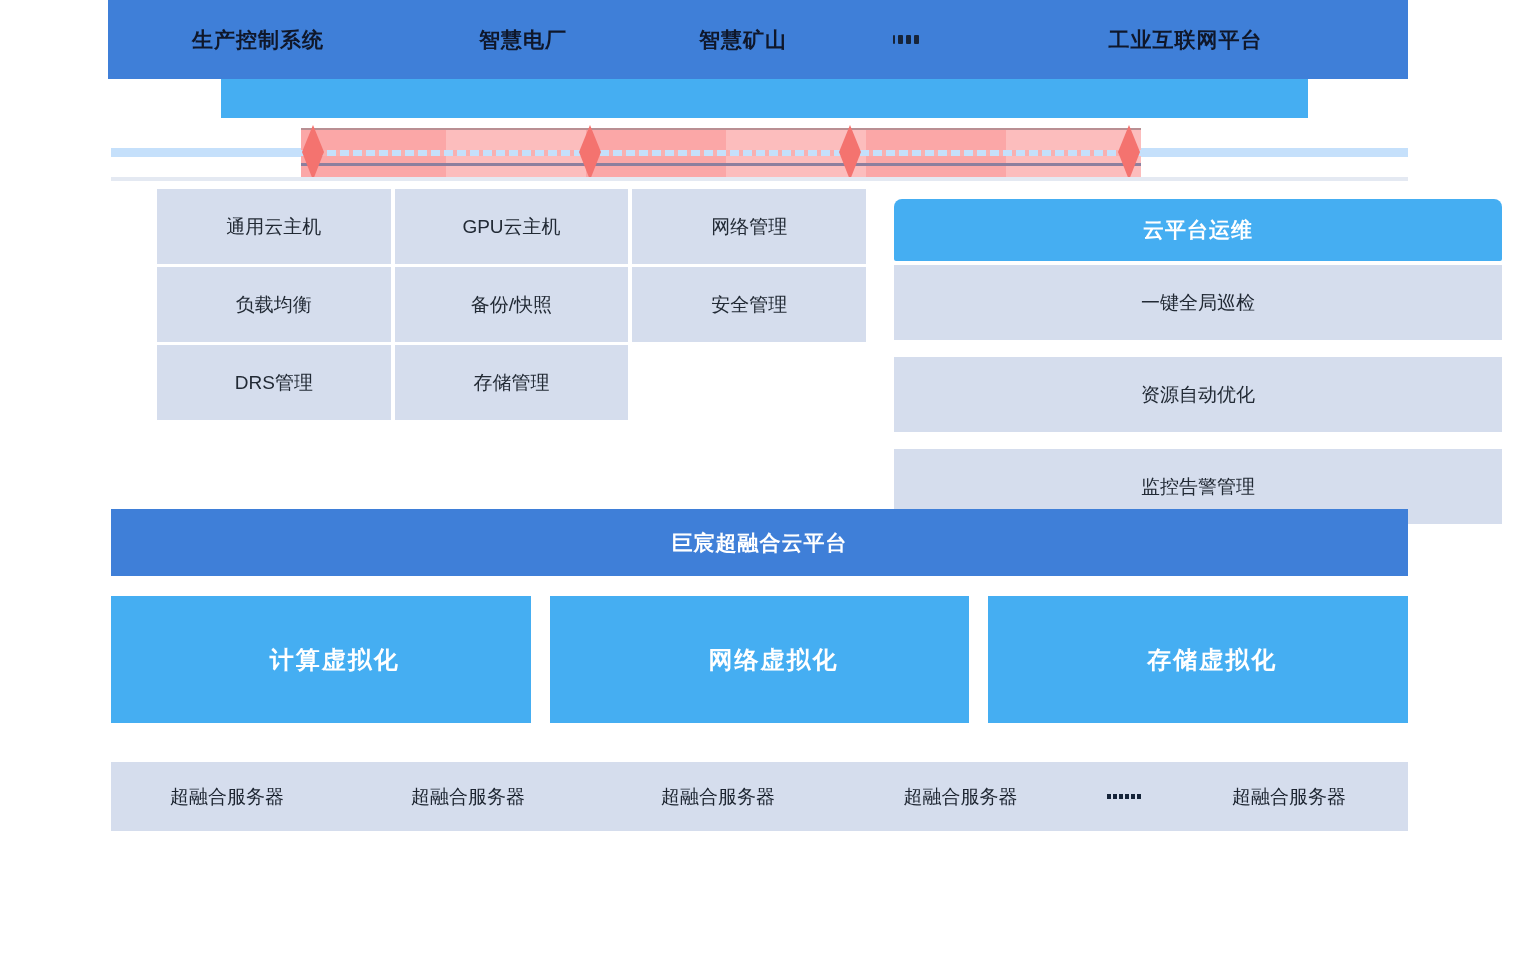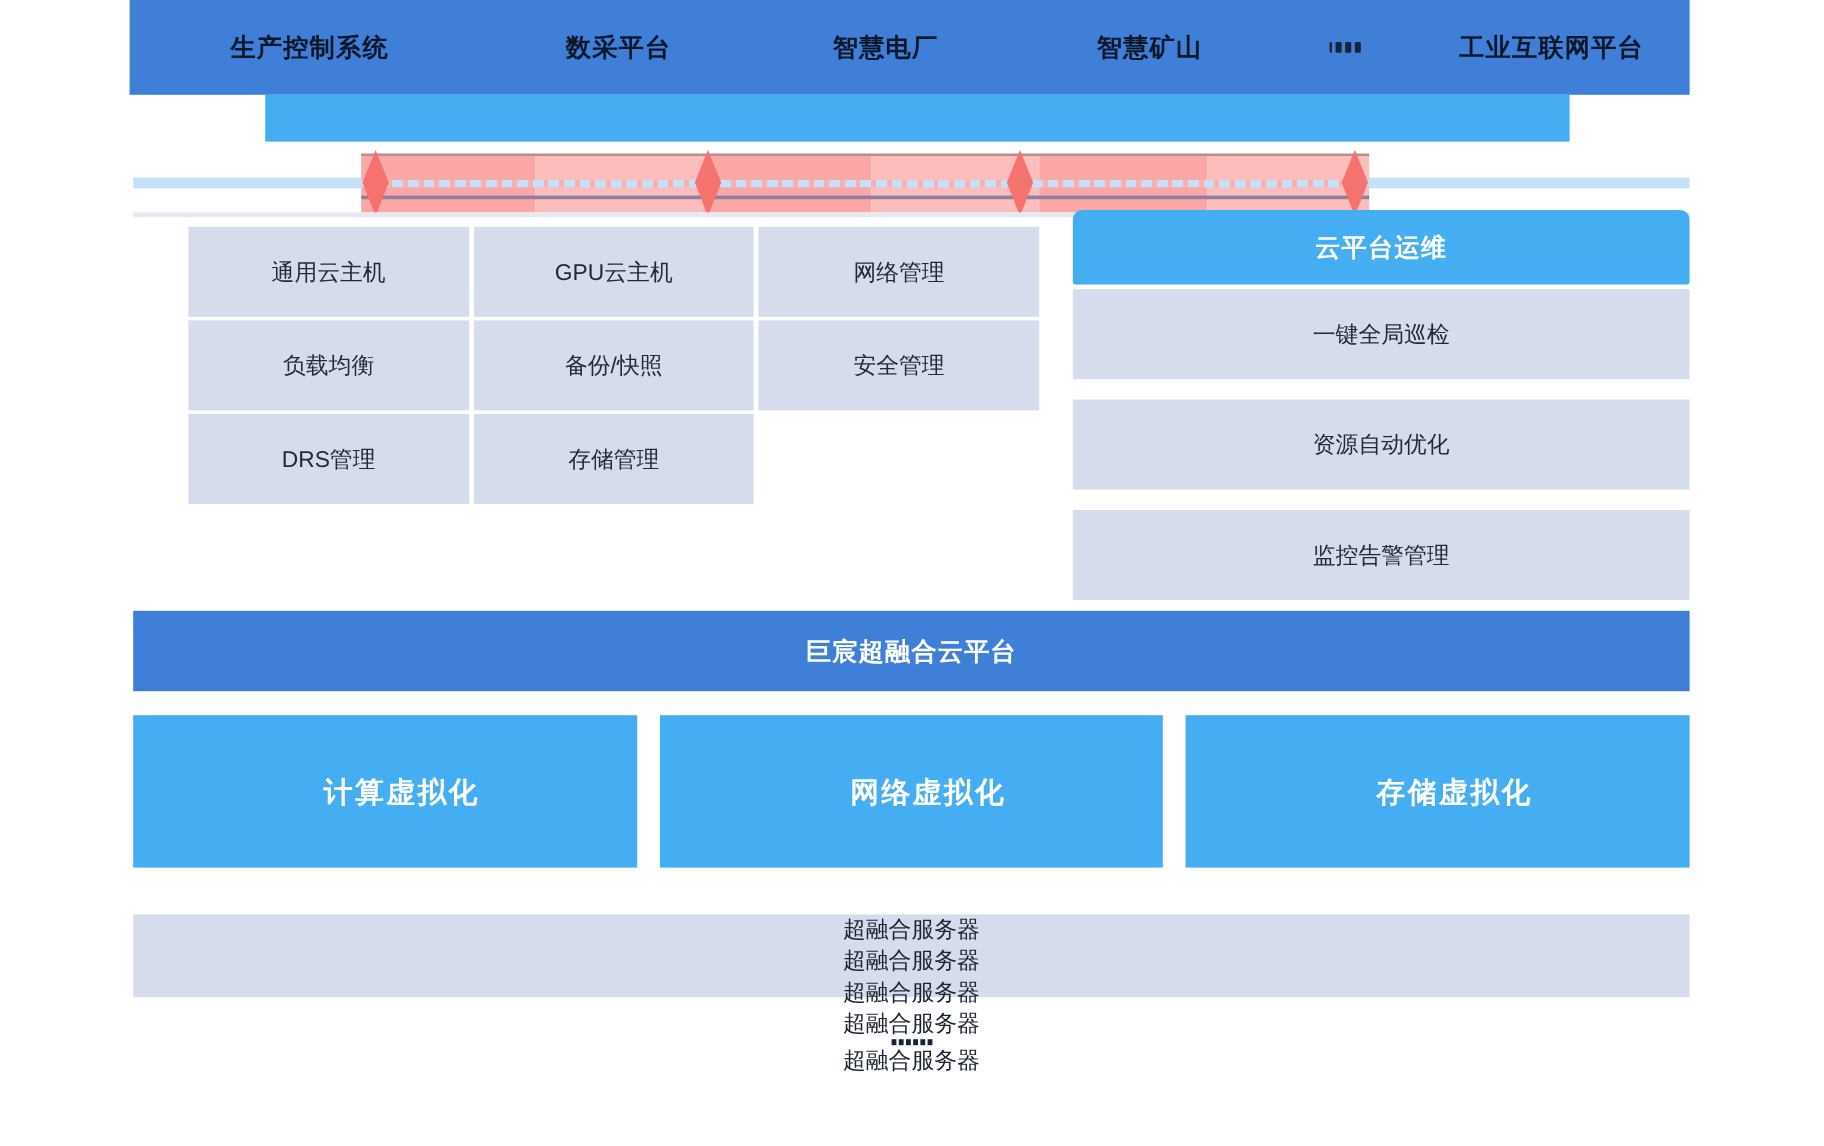"数采平台" div.header-item { html: <div>数采平台</div> -> none }
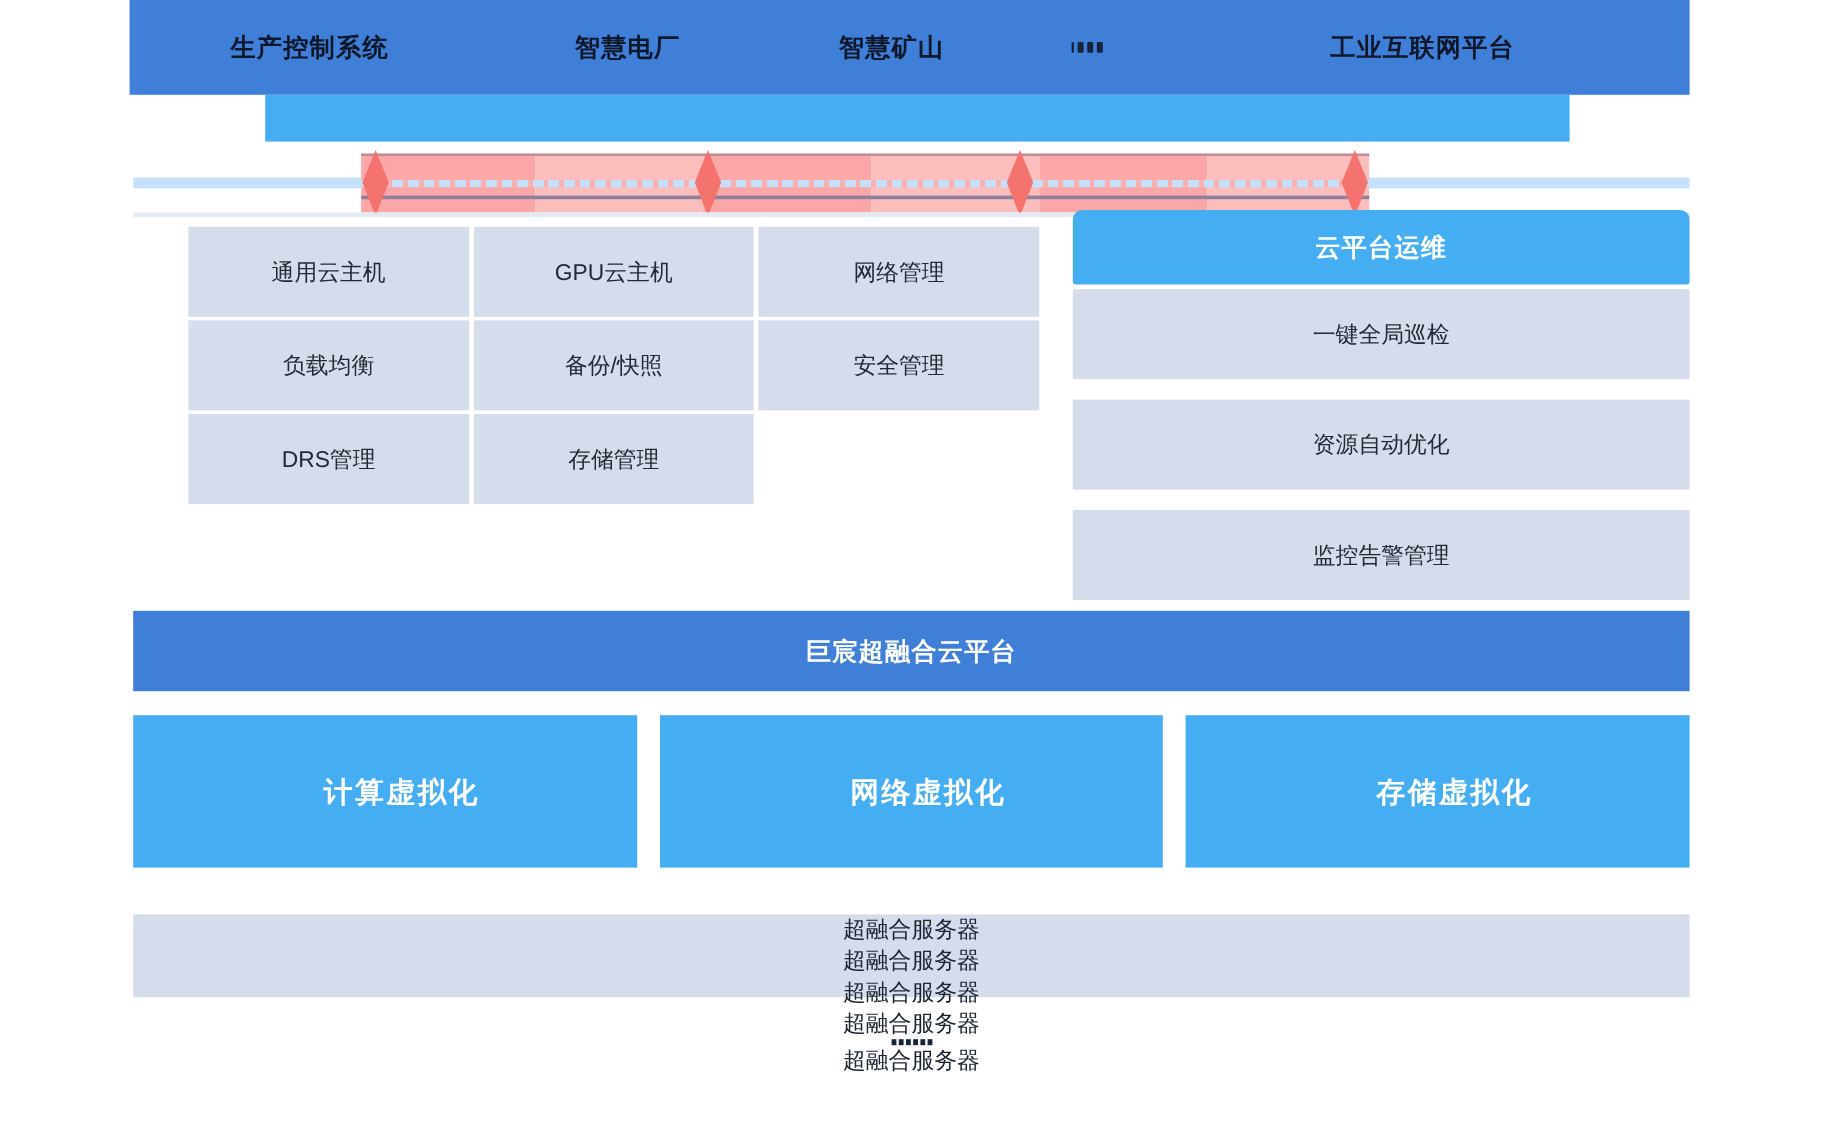"云平台运维" #panel-ops { top: 175px -> 199px; width: 514px -> 608px }
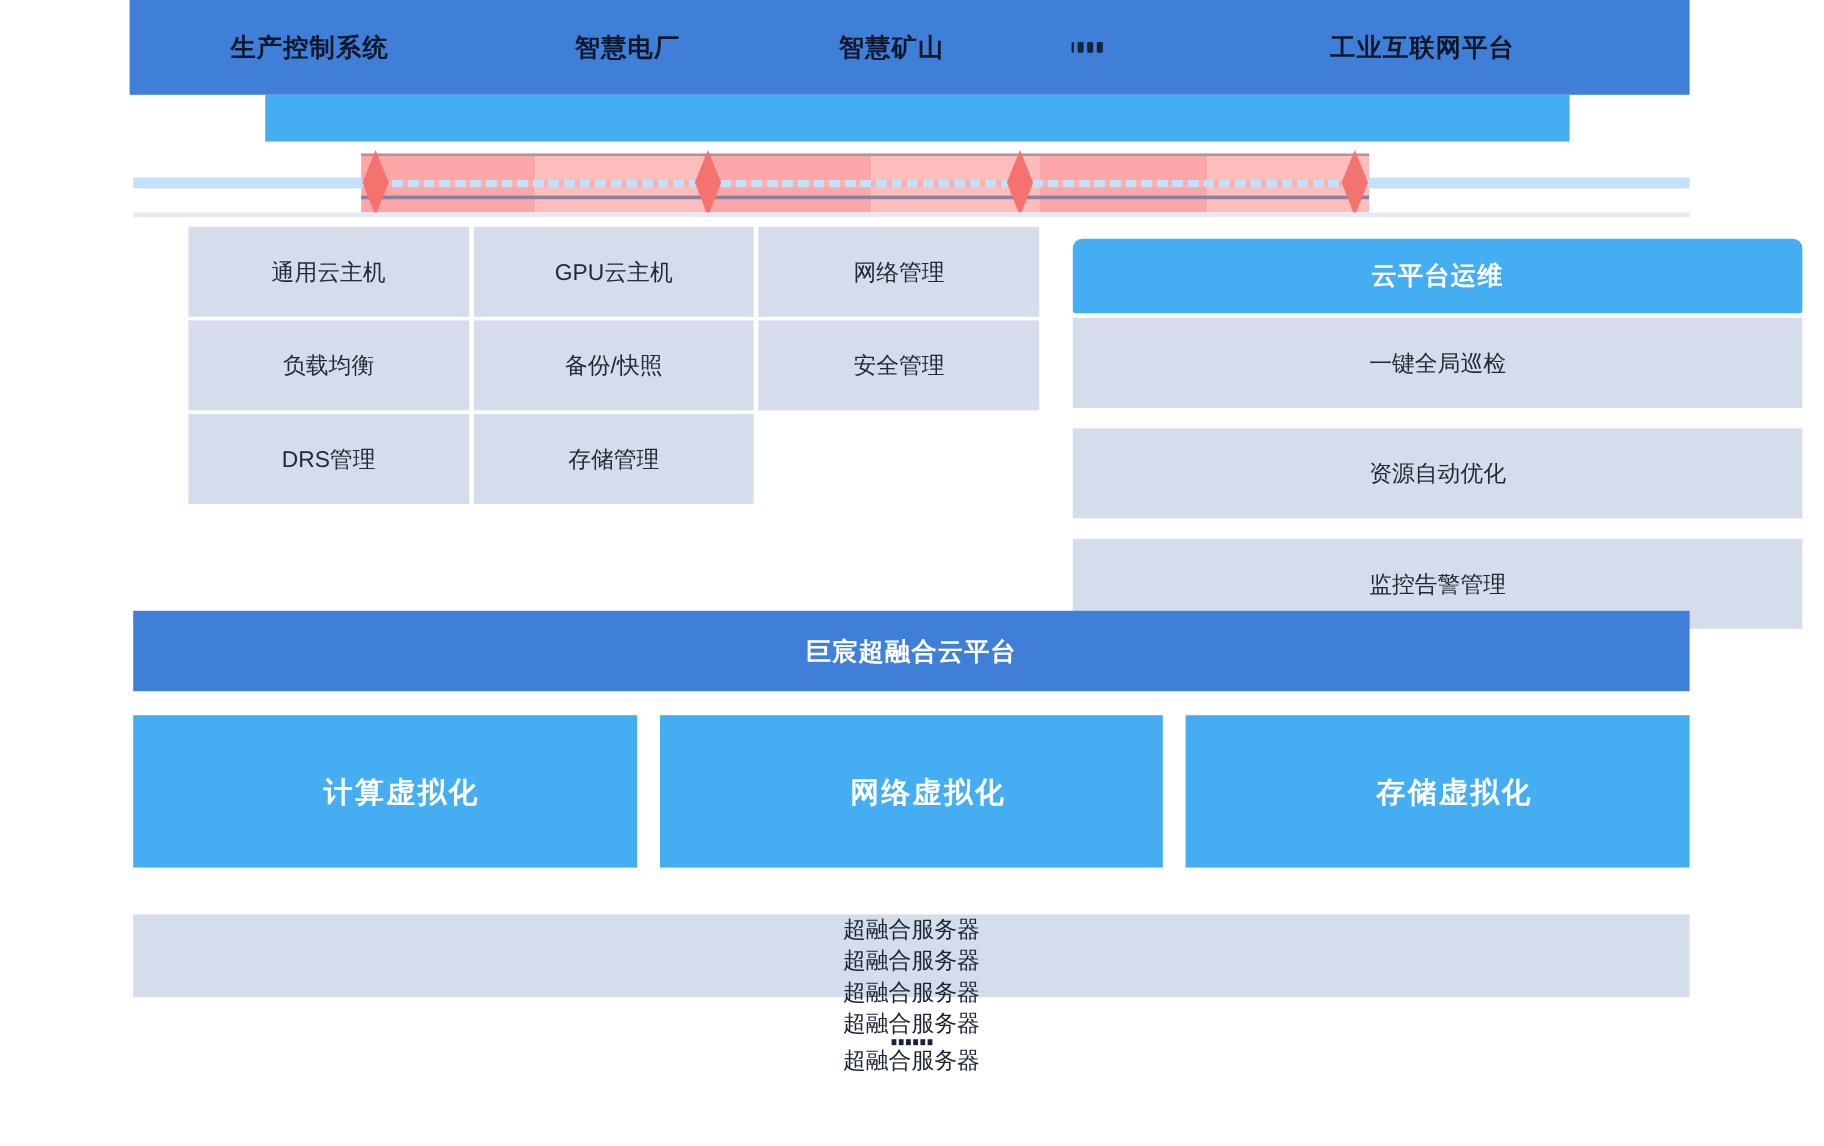"超融合服务器" #servers-row { flex-direction: column -> none }
